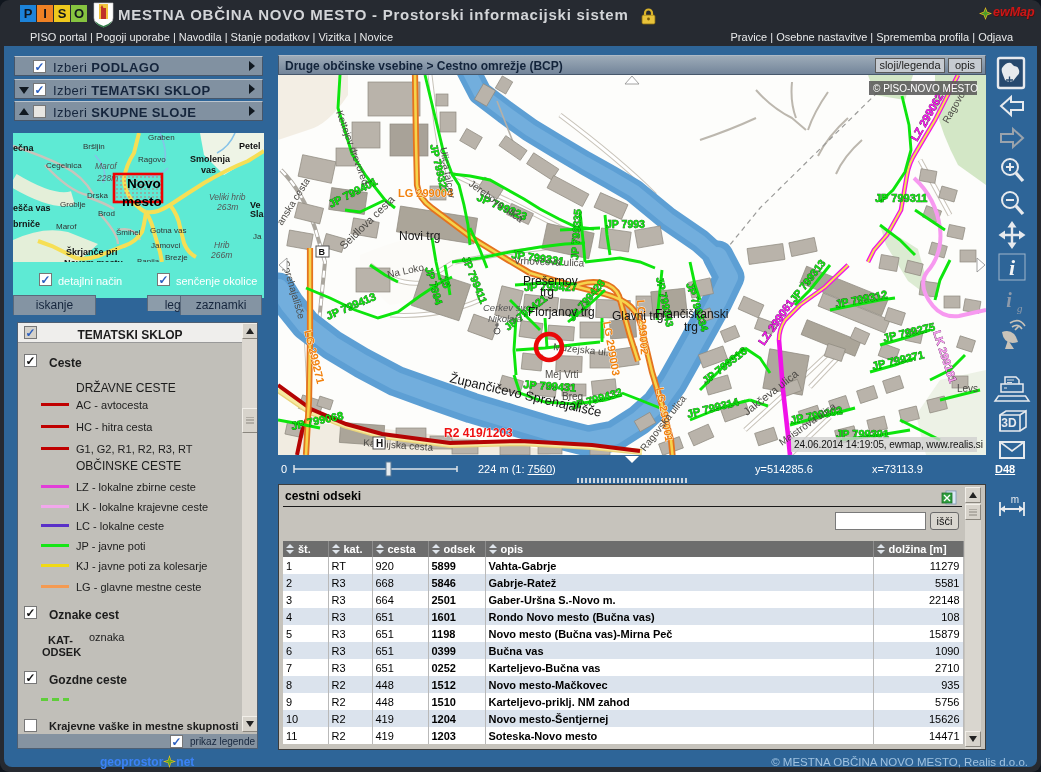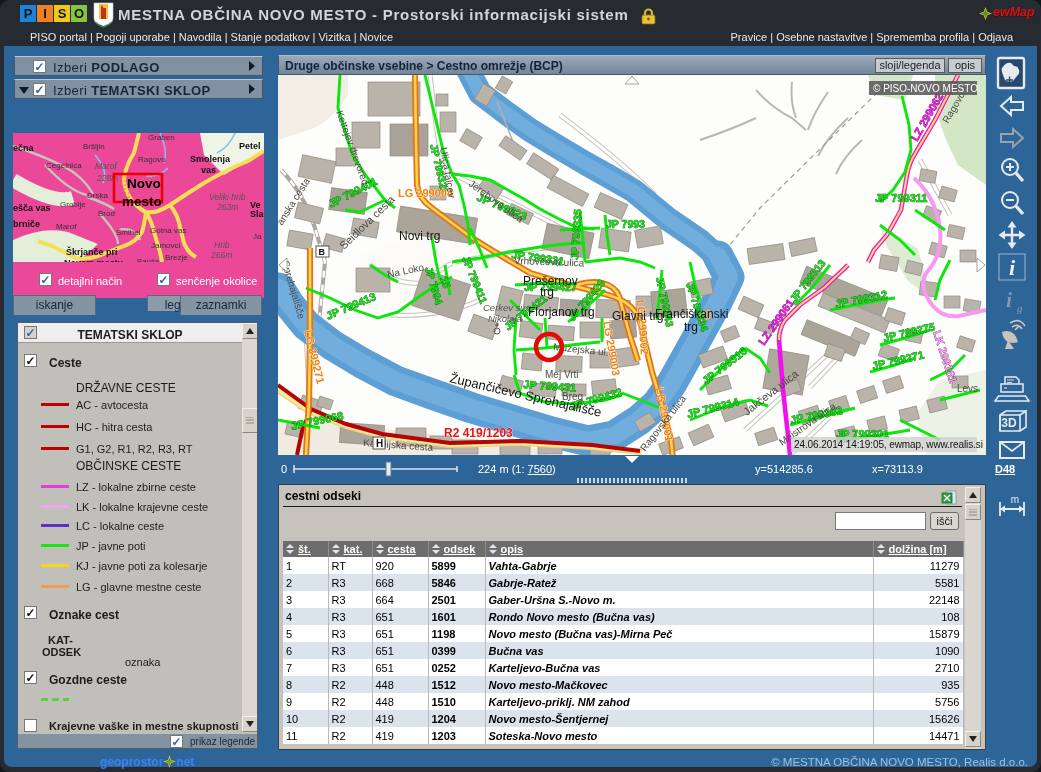"Izberi SKUPNE SLOJE" div.bar { html: none -> <div> <span></span> <span></span> <span>Izberi <b>SKUPNE SLOJE</b></span> <span></span> </div> }
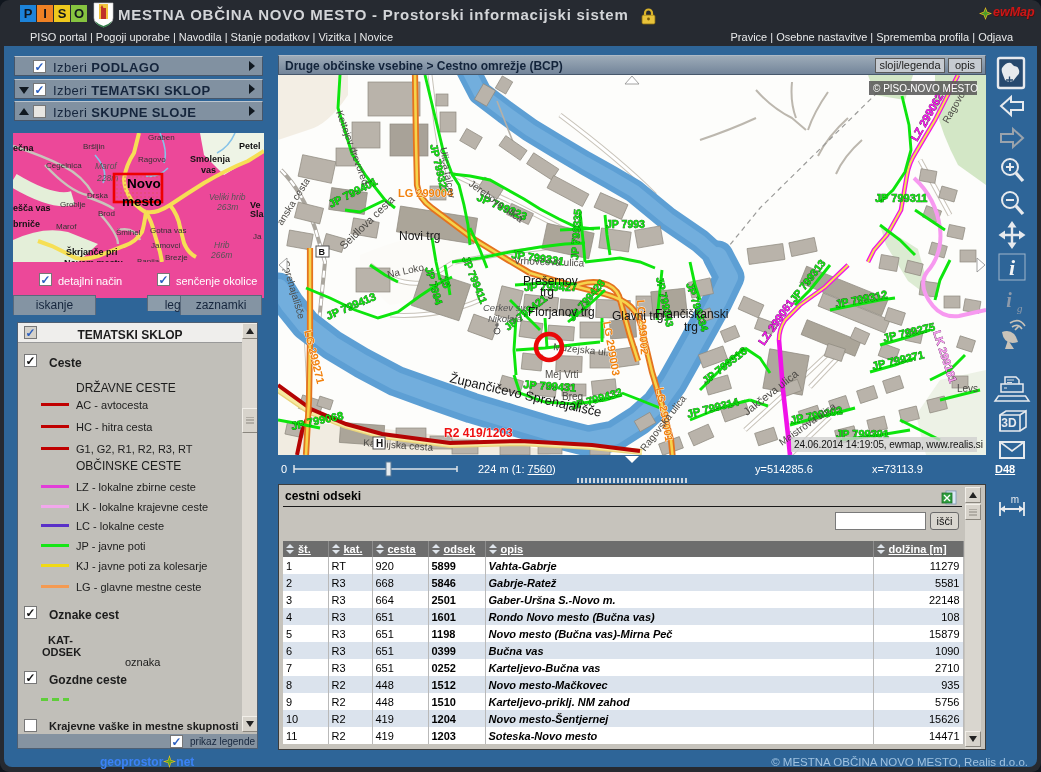"Graben" div.abs { background: #ec4899 -> #5eead4 }
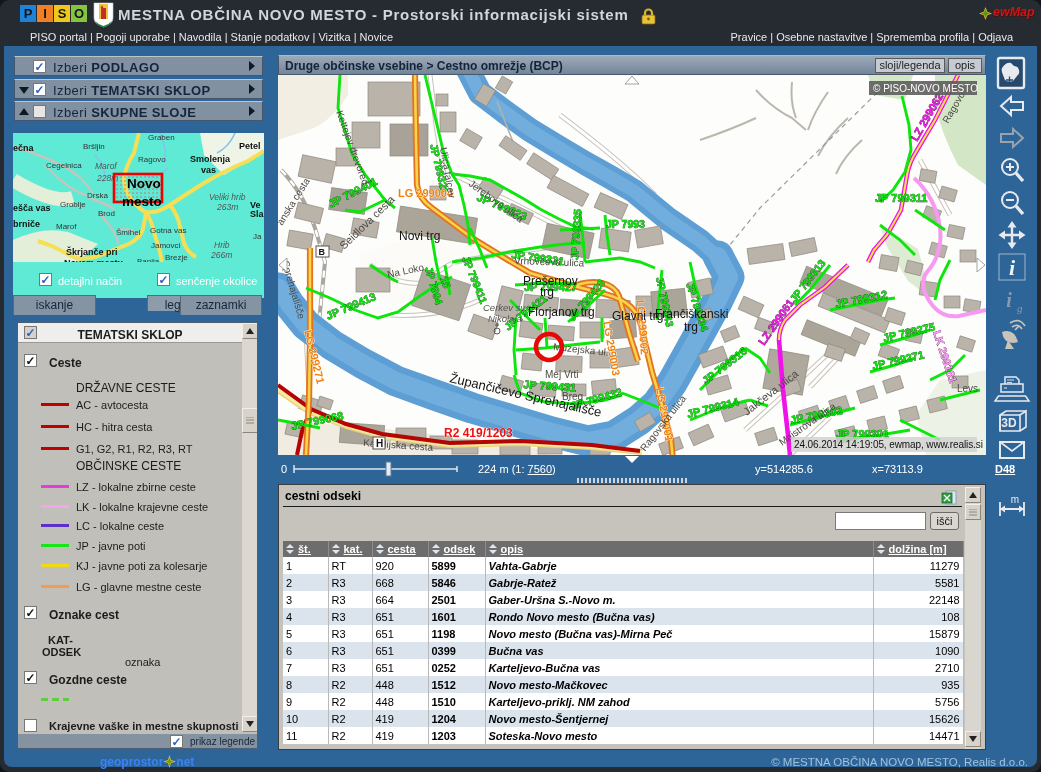"št." table.grid th { text-decoration: underline -> none }
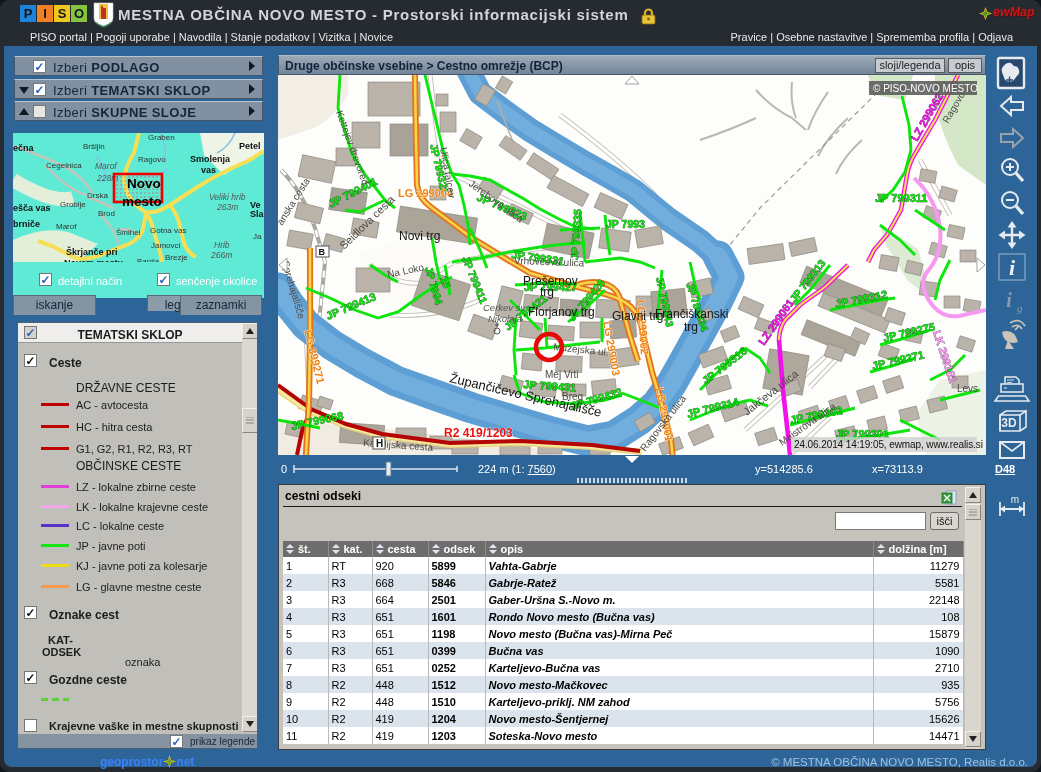"Vahta-Gabrje" td.opis { font-style: italic -> none }
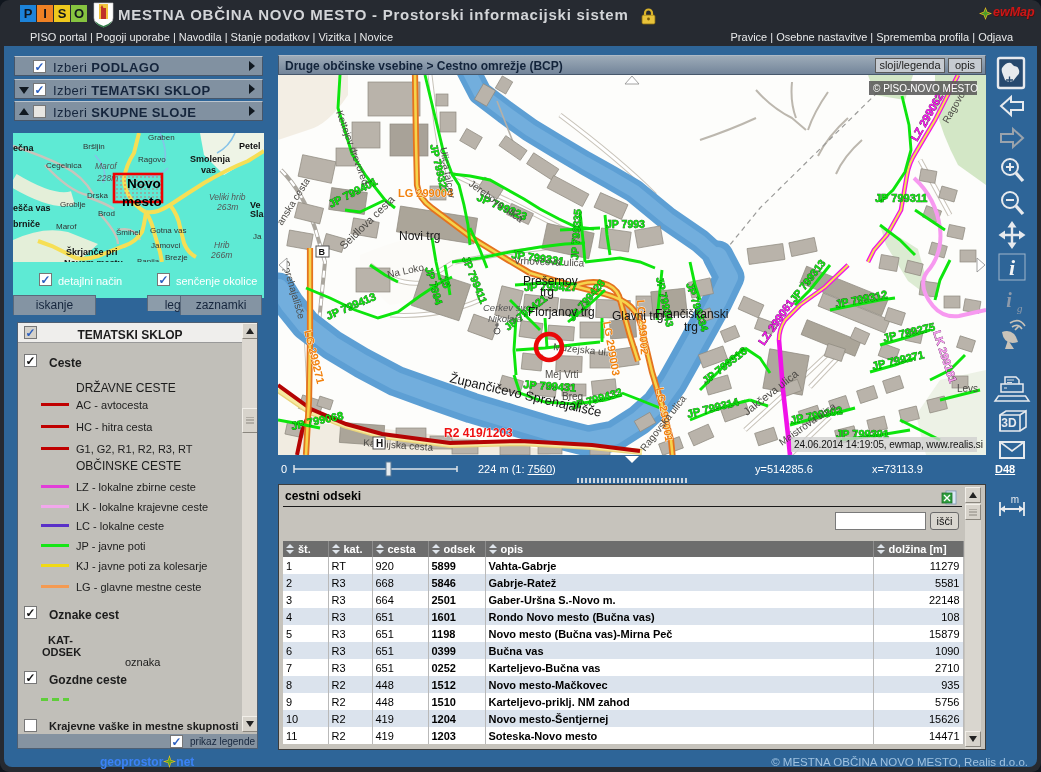"oznaka" div.ltxt { margin-left: 36px -> none; top: 333px -> 308px }
